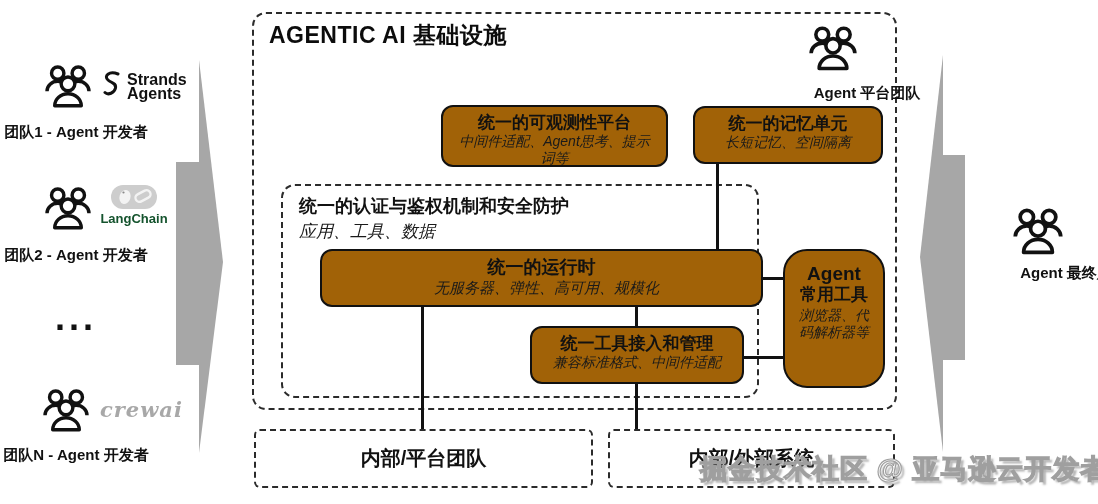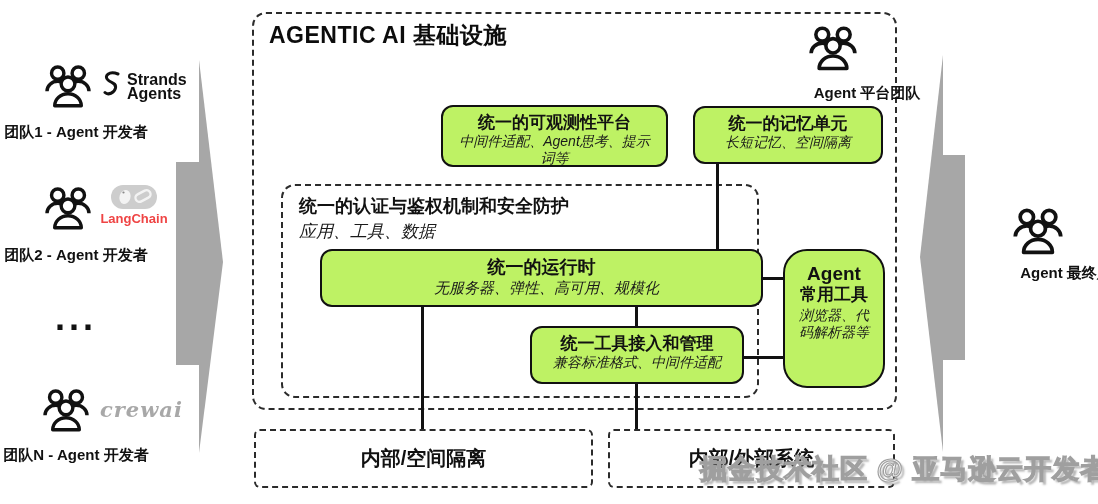"统一的可观测性平台" .box { background: #bef264 -> #a16207 }
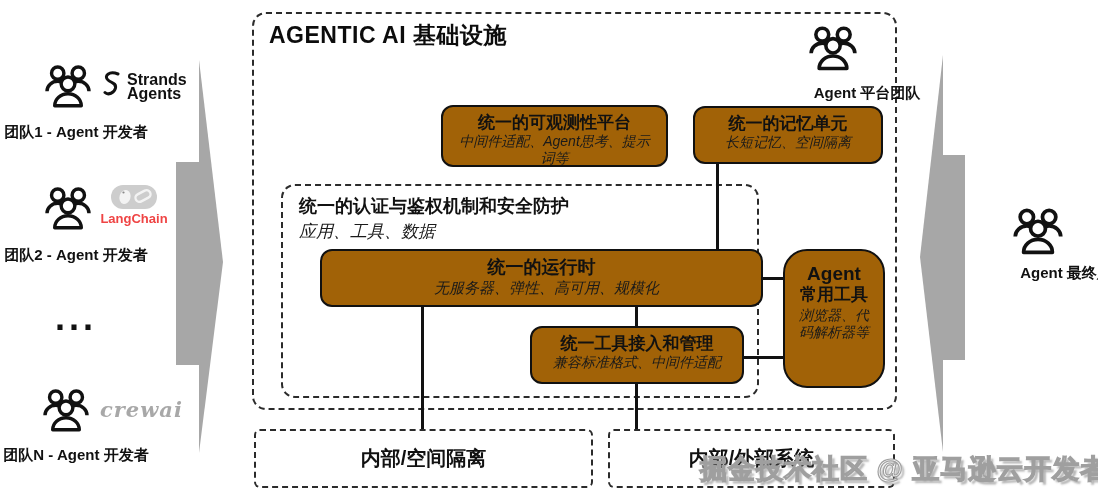"LangChain" .langchain-text { color: #ef4444 -> #14532d }
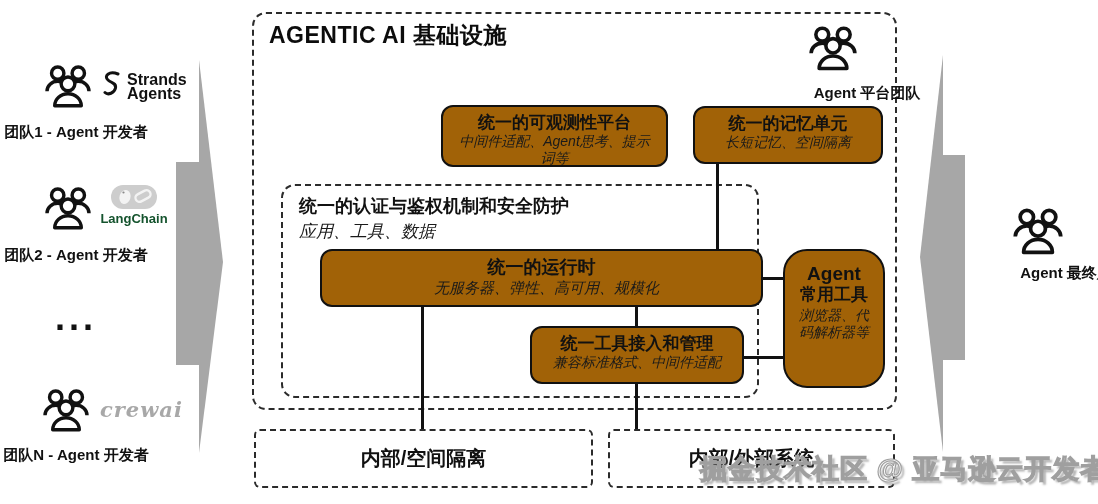"内部/空间隔离" span { text: /空间隔离 -> /平台团队 }
